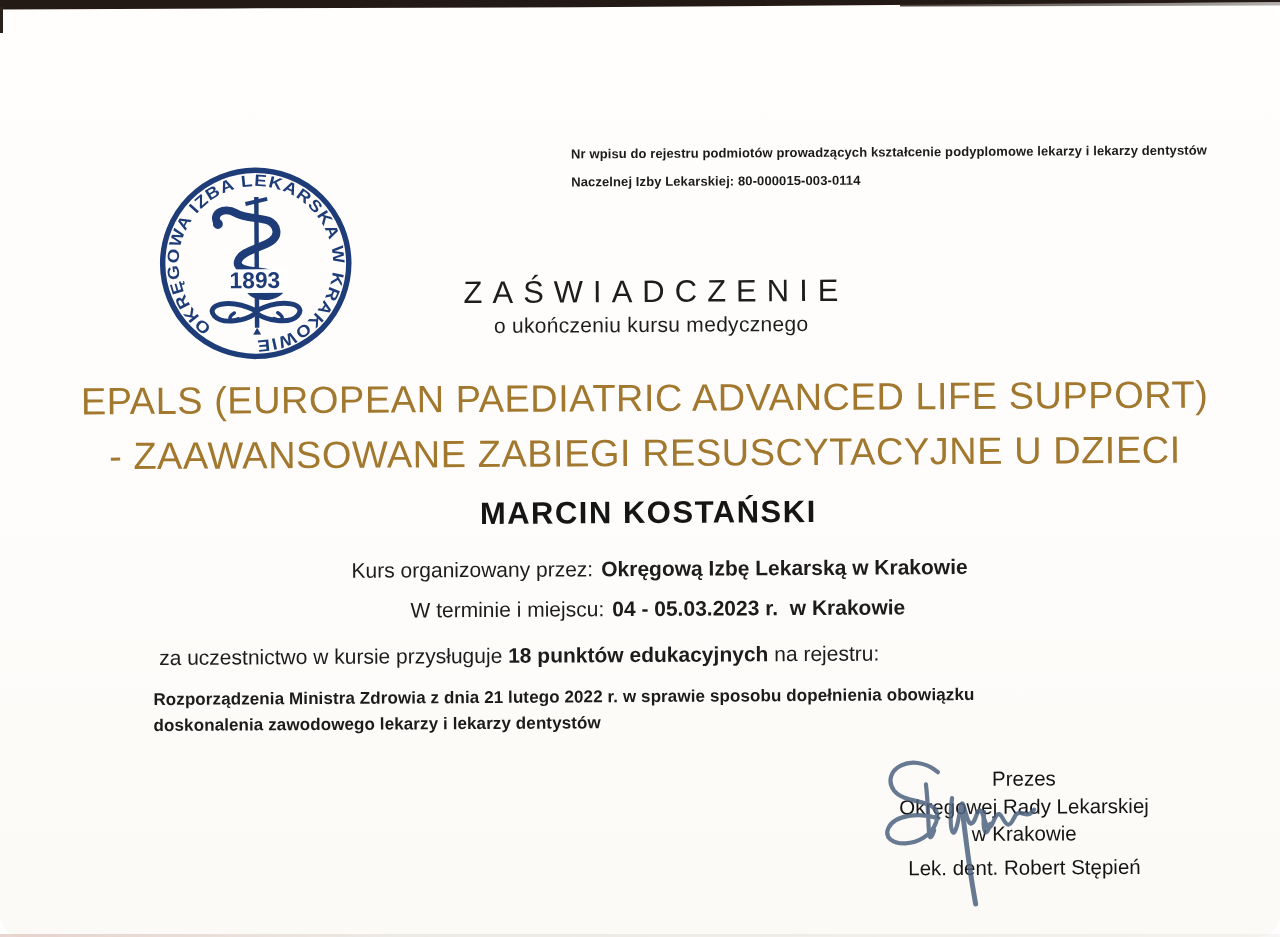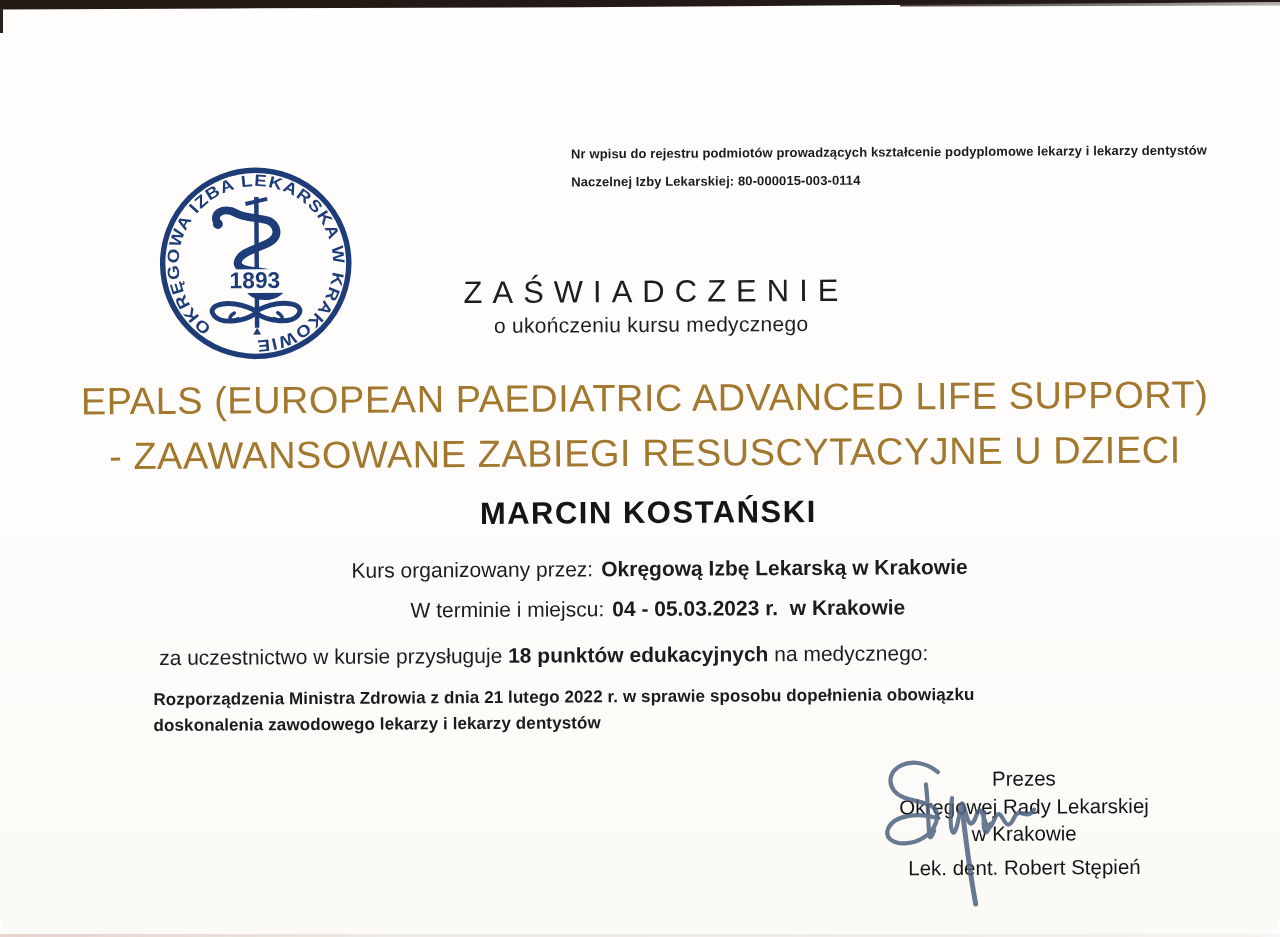"na medycznego:" span { text: medycznego -> rejestru }
